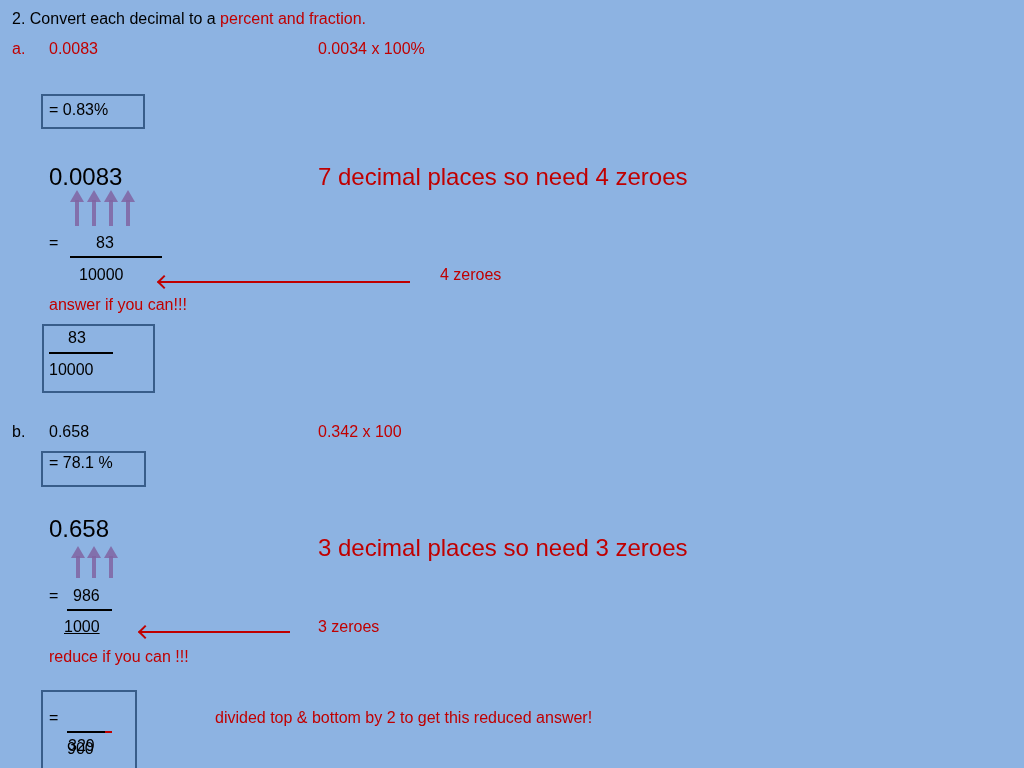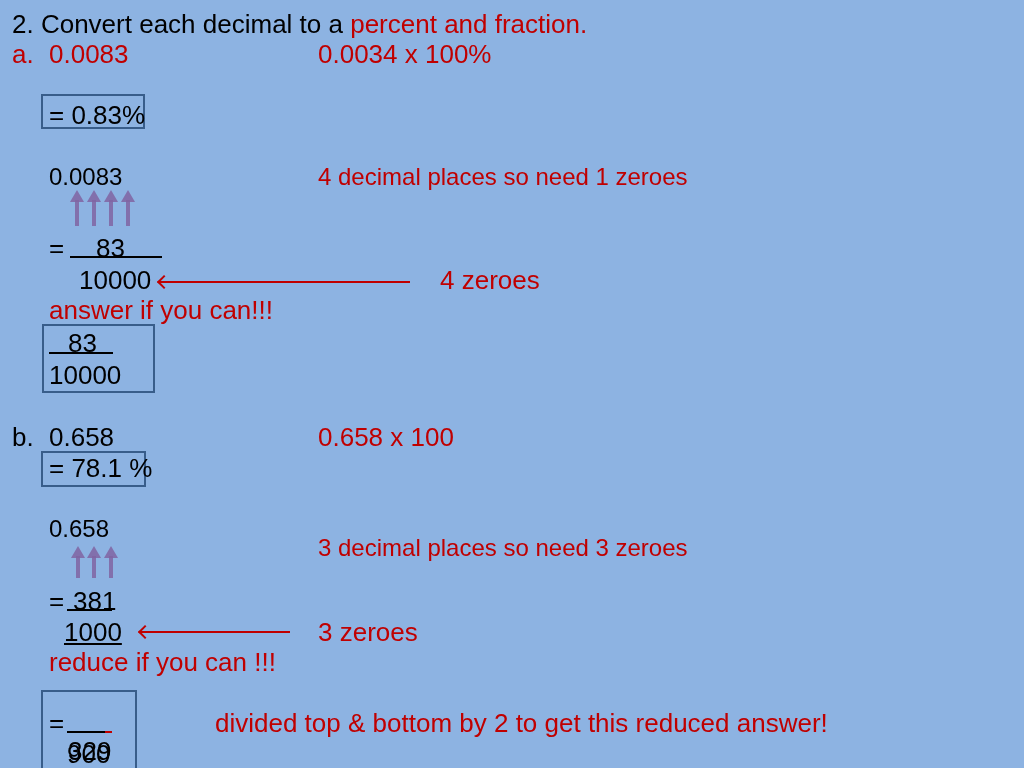"2. Convert each decimal to" .s20 { font-size: 26px -> 16px }
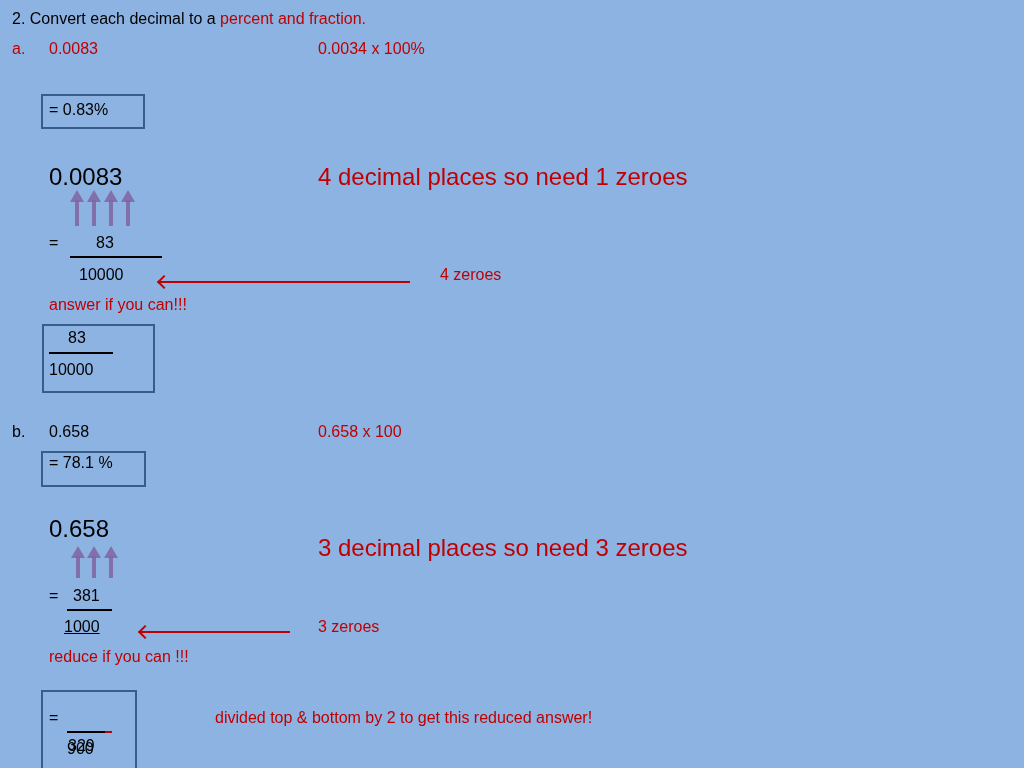"4 decimal places so need" div.t { text: 4 decimal places so need 1 -> 7 decimal places so need 4 }
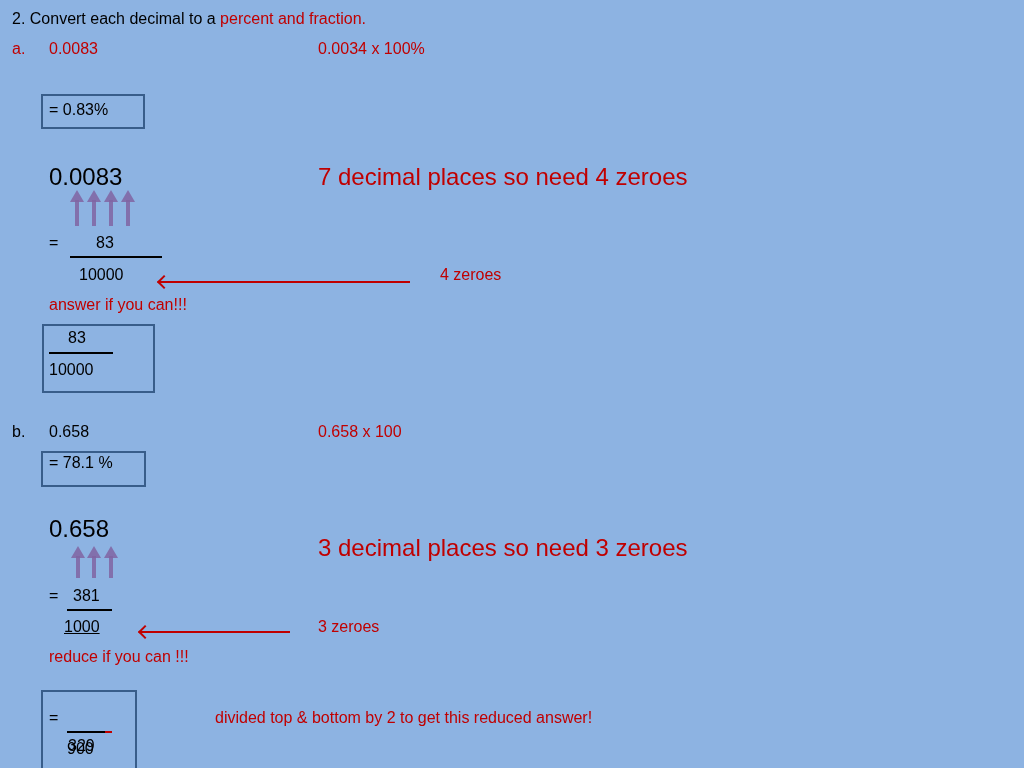"0.658 x 100" div.t { text: 0.658 -> 0.342 }
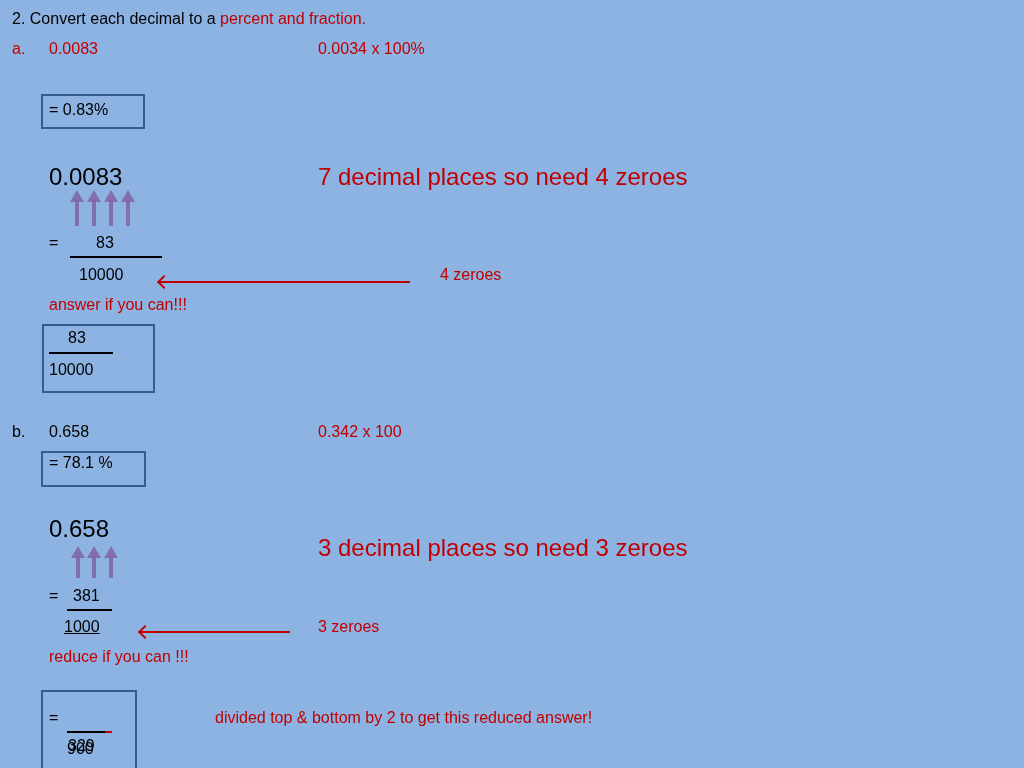"381" div.t { text: 381 -> 986 }
